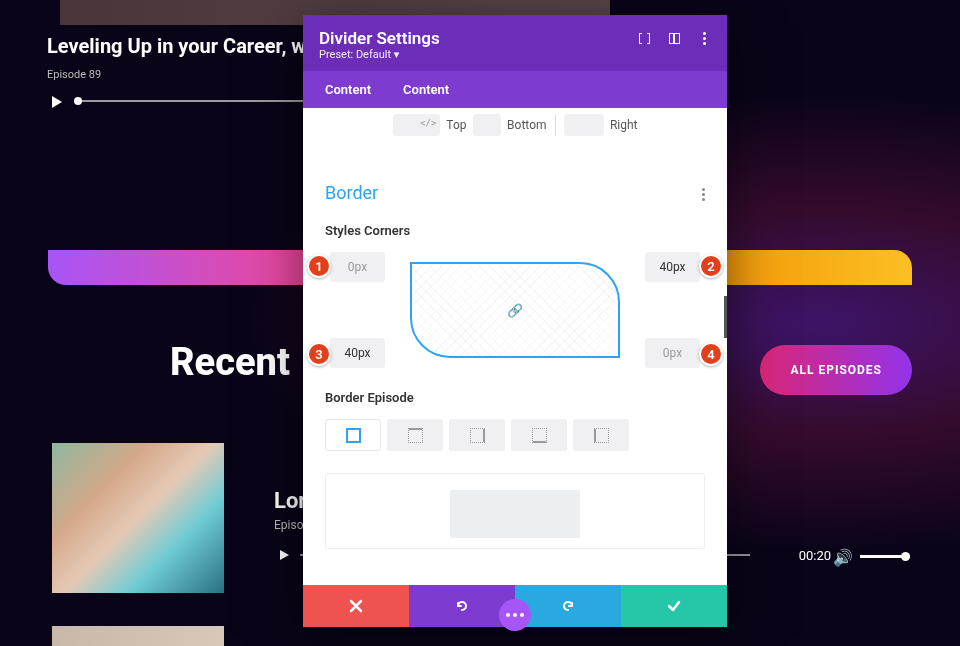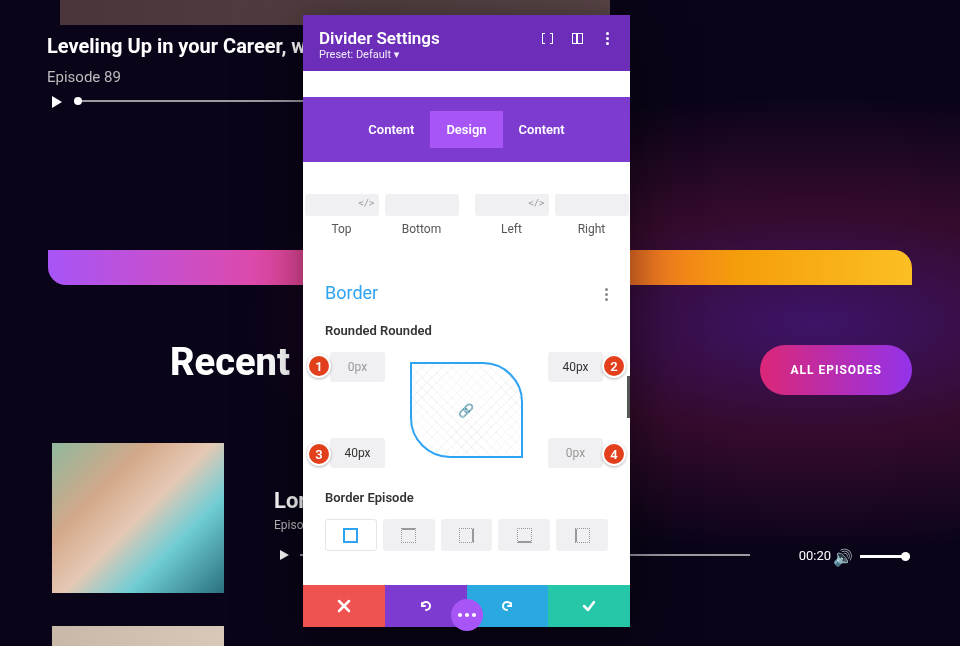"Divider Settings" .panel { gap: 26px -> none; width: 327px -> 424px }
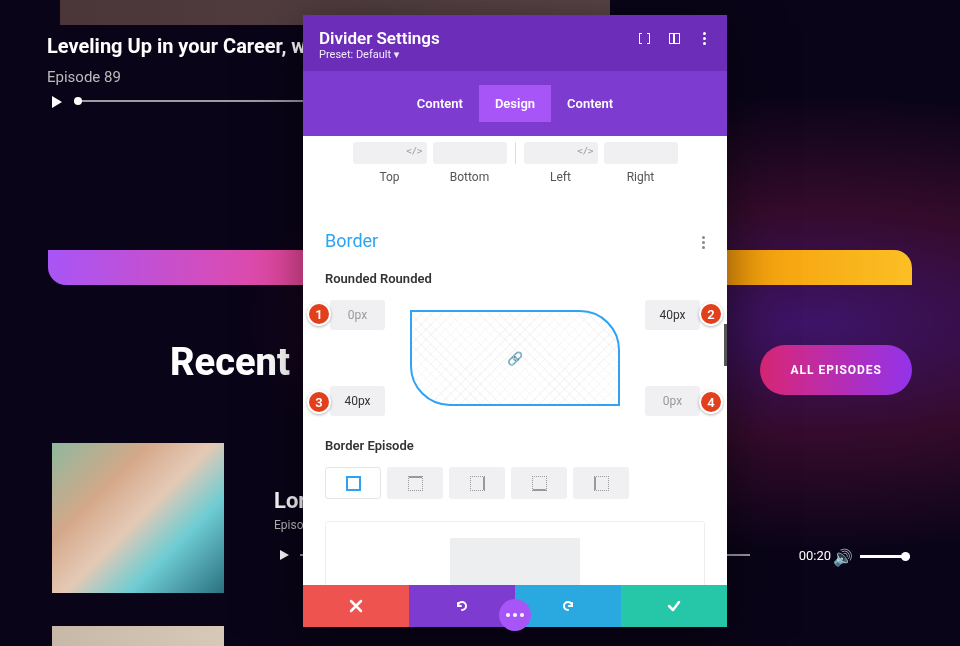"Episode 89" .bg-subtitle { font-size: 15px -> 11px }
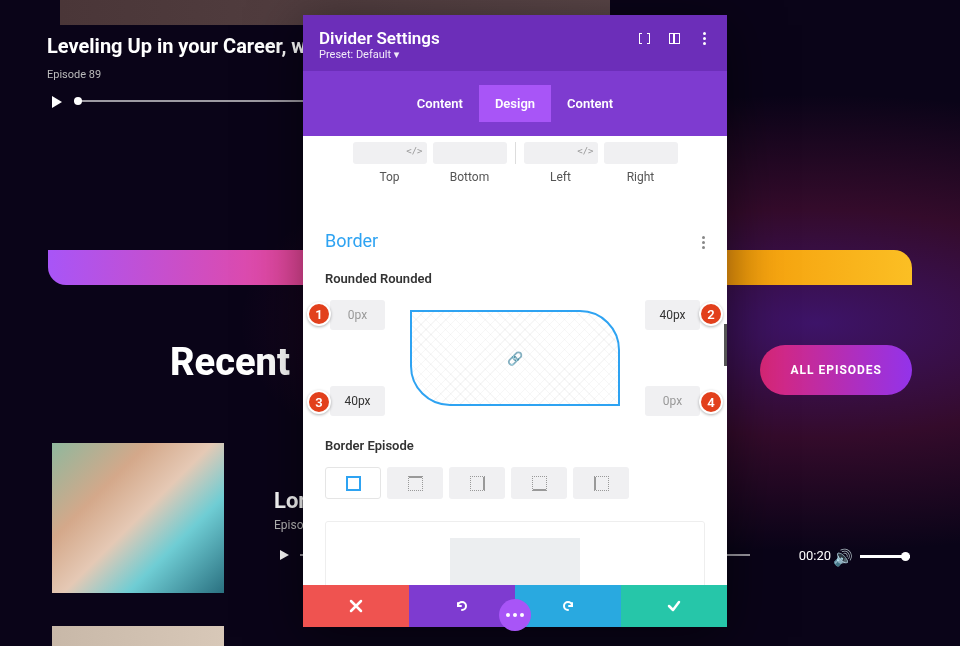"Content" .panel-tabs { justify-content: center -> none; padding: 14px 6px -> 0 6px }
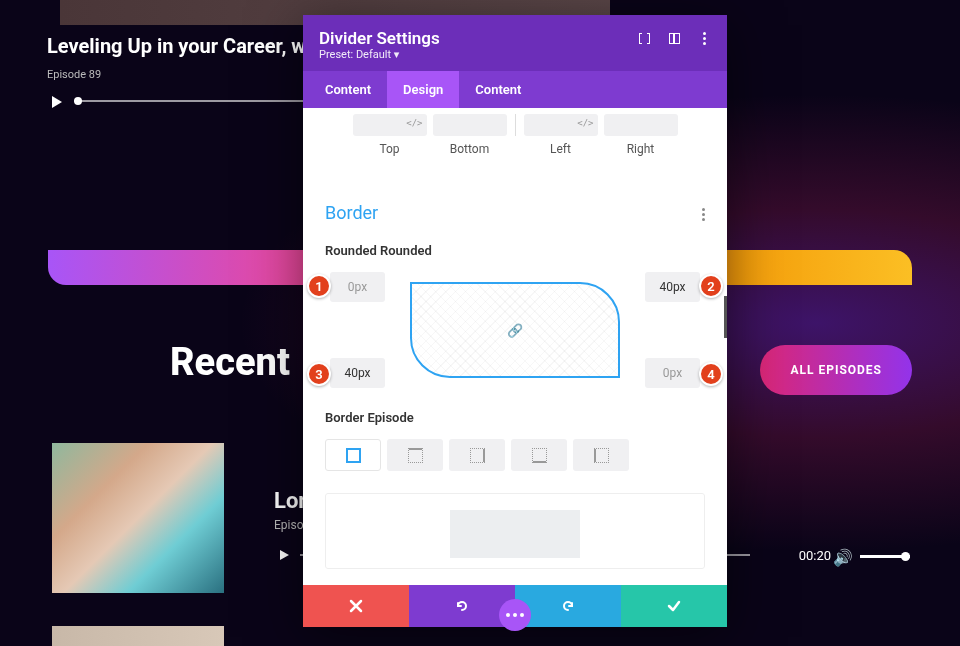"Design" div.panel-tab { html: <div>Design</div> -> none }
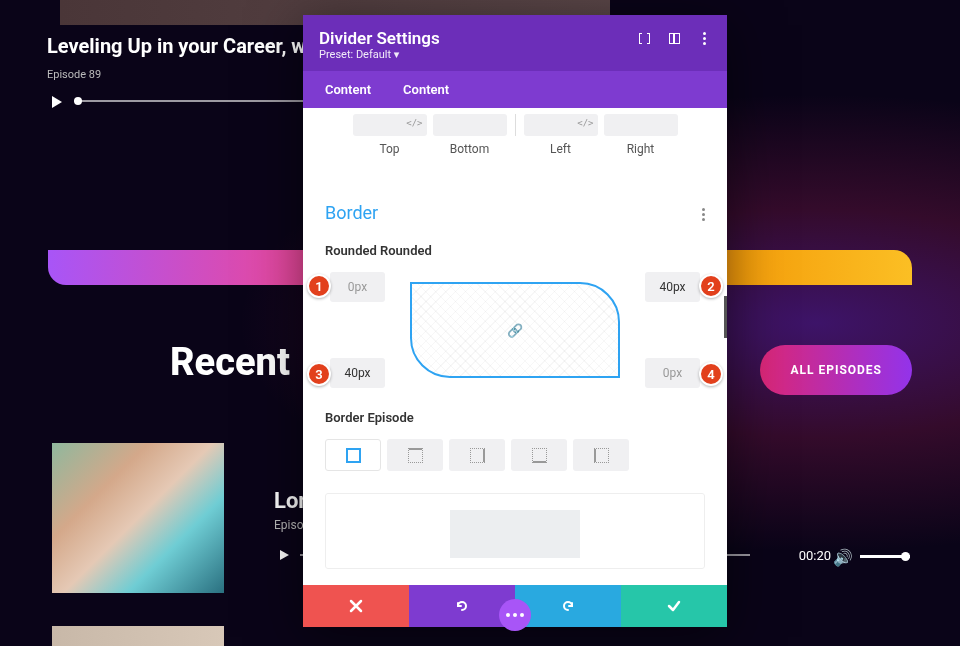"Top" .spacing-cell { flex-direction: column -> row }
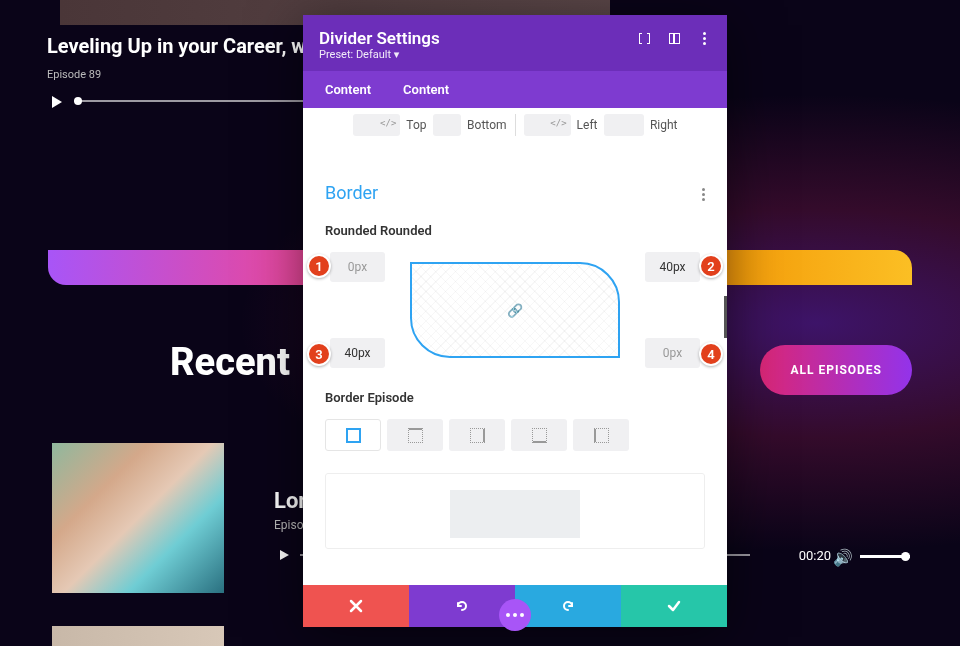"Left" div.spacing-cell { html: <div> <div></div> <div>Left</div> </div> -> none }
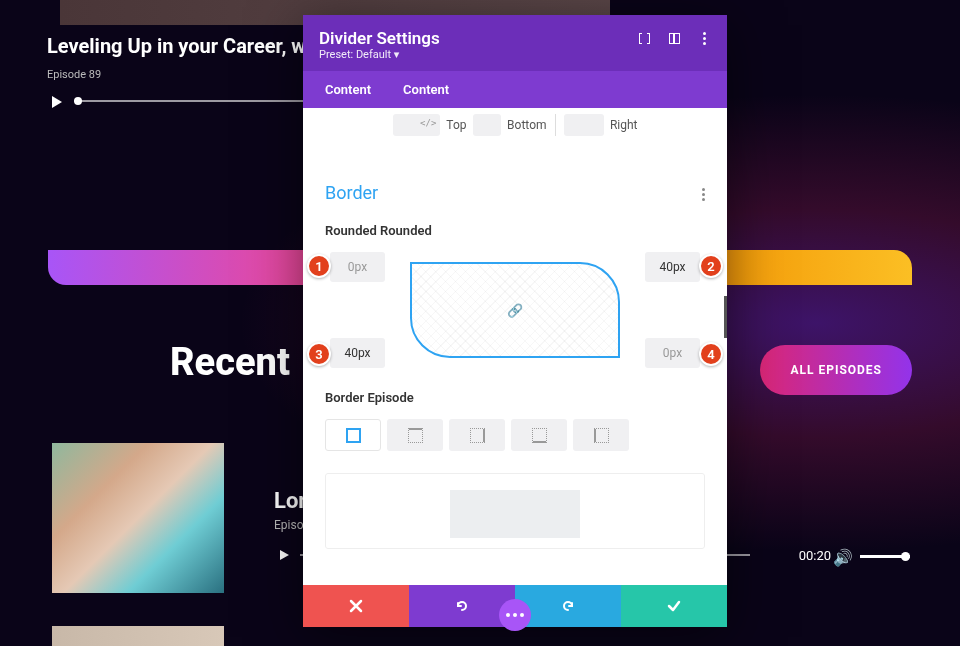"Rounded Rounded" div.field-label { text: Rounded Rounded -> Styles Corners }
